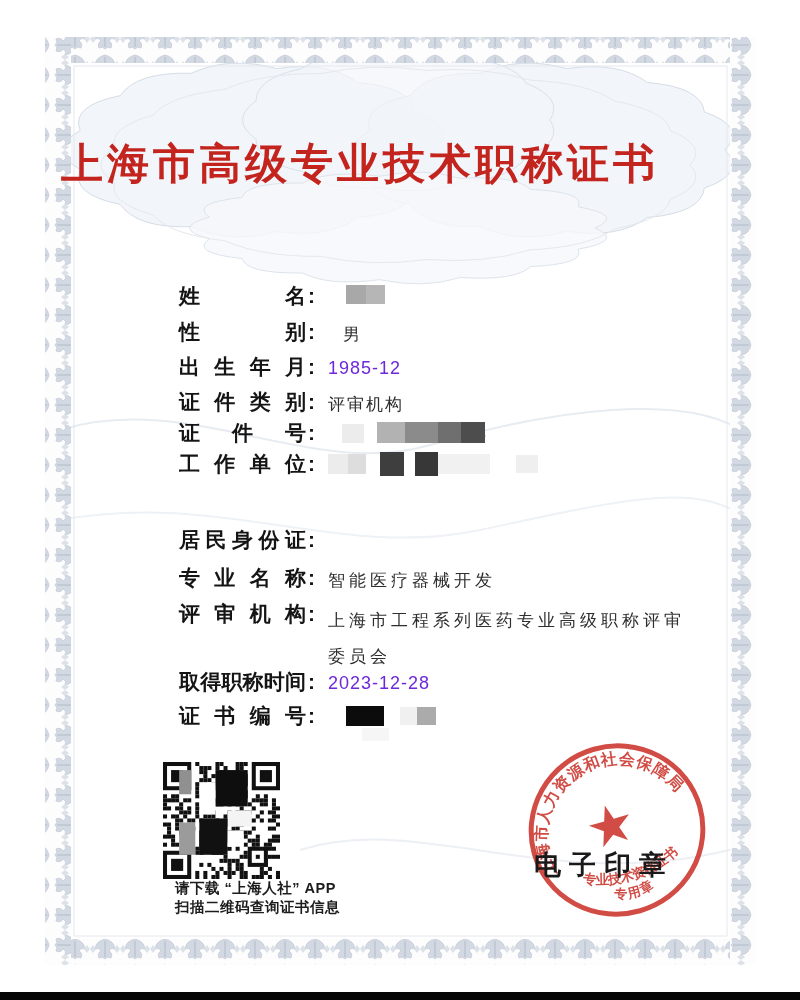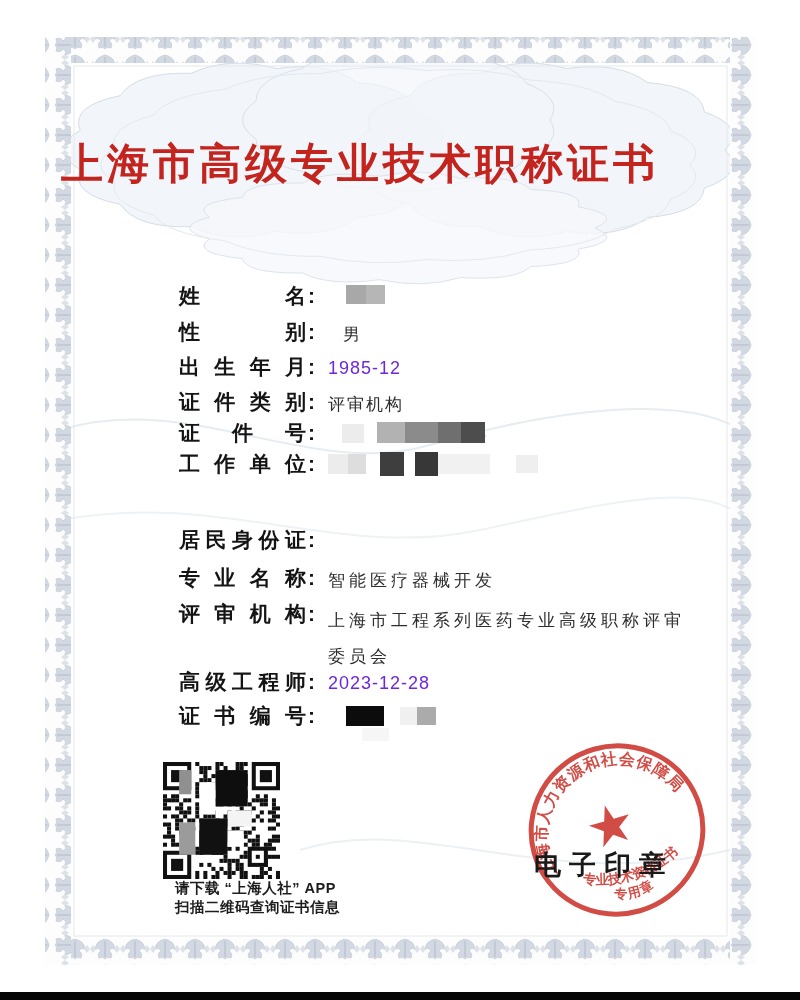"高级工程师" span.flabel { text: 高级工程师 -> 取得职称时间 }
